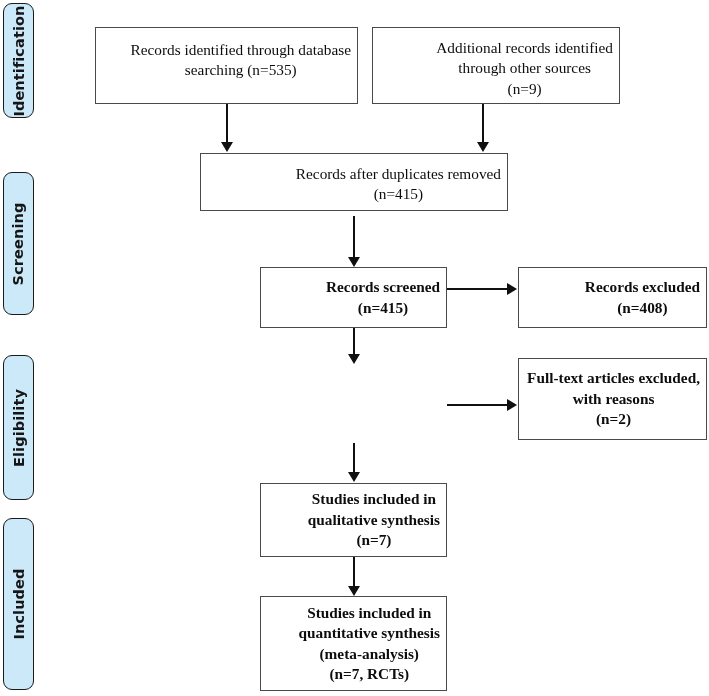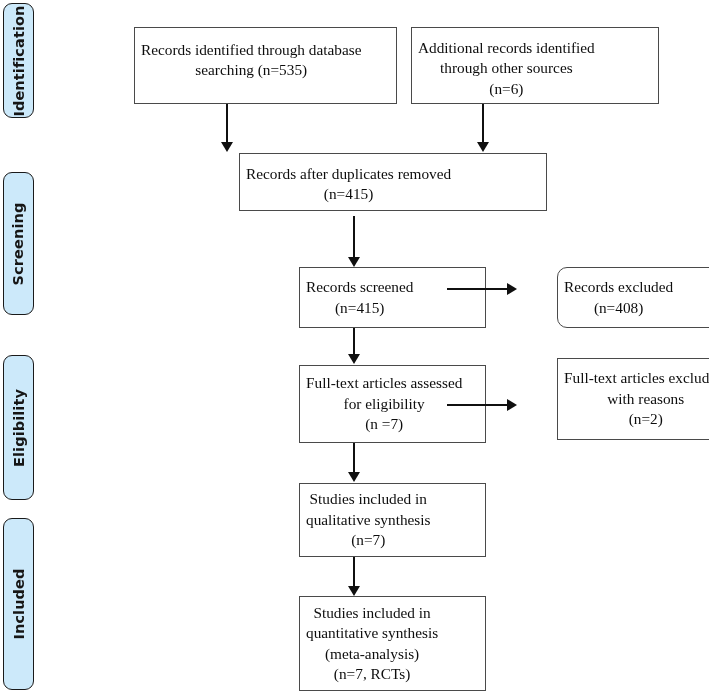"Records identified through database" .fbox { justify-content: flex-start -> flex-end; margin-left: 39px -> none }
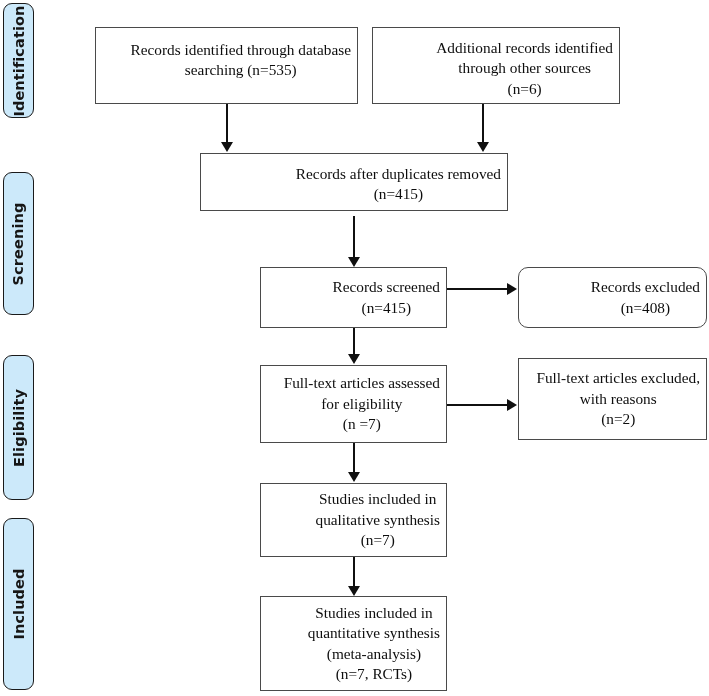"Additional records identified" div.fbox-text { text: 6 -> 9 }
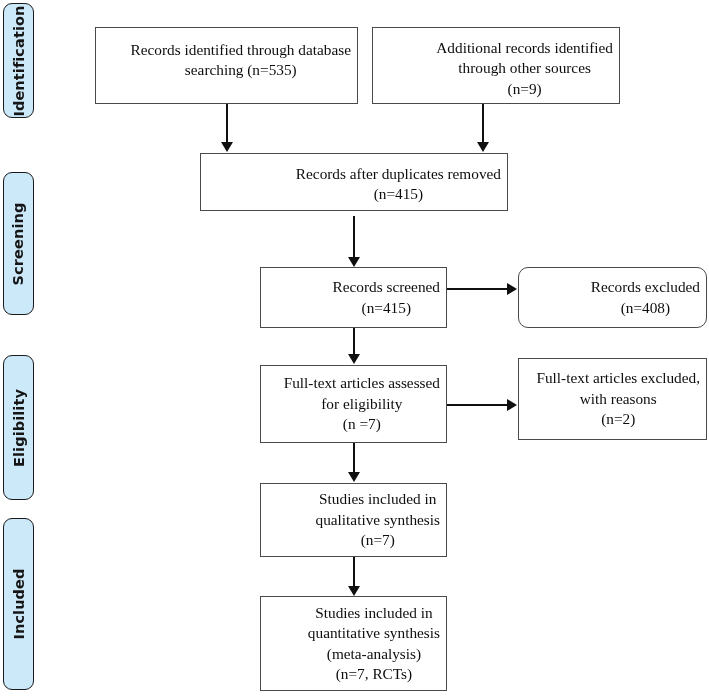"Records screened" .fbox.valign-center { font-weight: none -> bold }
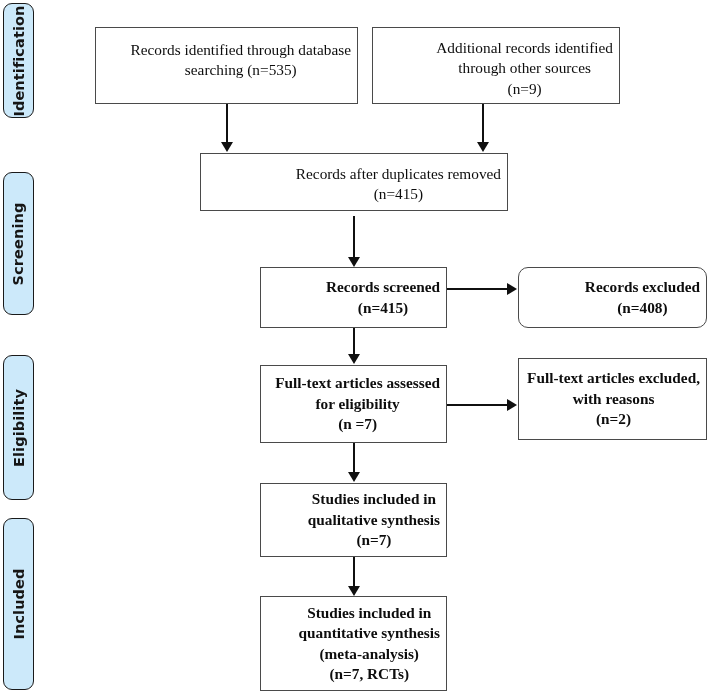"Records excluded" div.fbox { border-radius: 10px -> none }
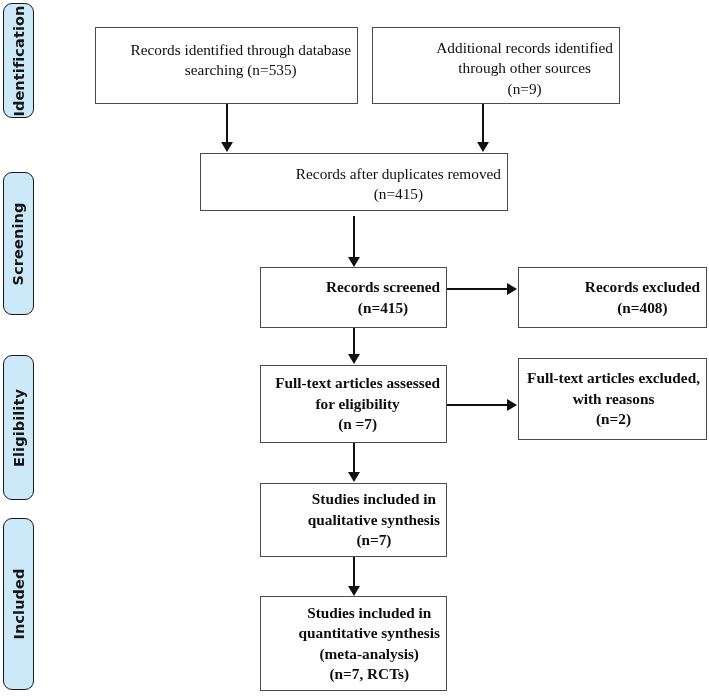"Full-text articles assessed" div.fbox { html: <div> <div>Full-text articles assessed for eligibility (n =7)</div> </div> -> none }
